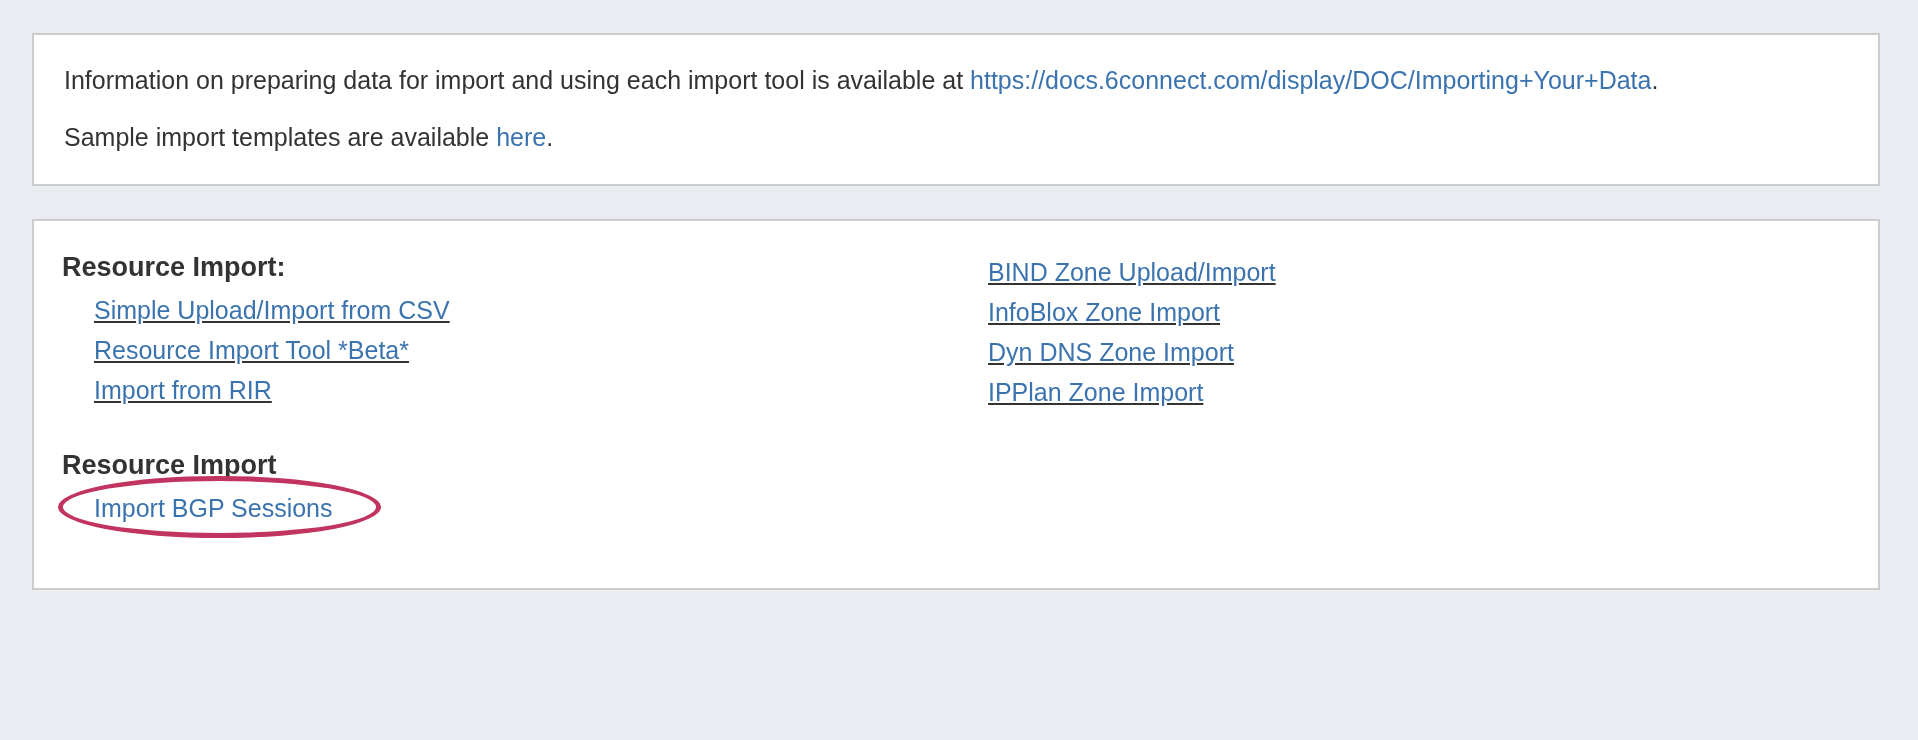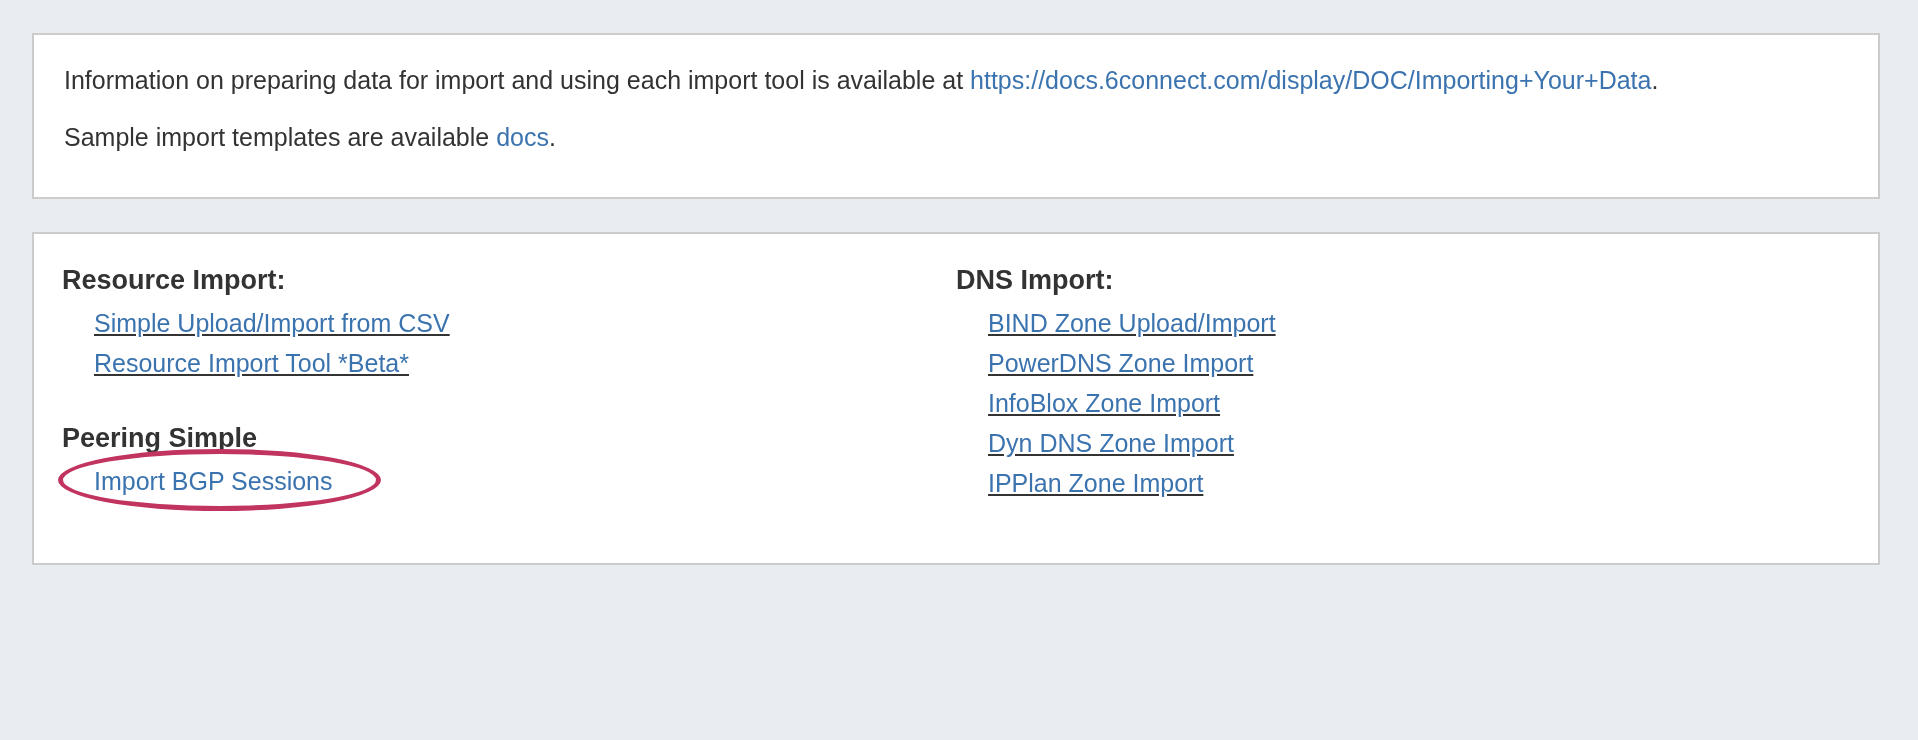"Information on preparing data for" .info-panel { padding: 31px 30px 46px 30px -> 31px 30px 33px 30px }
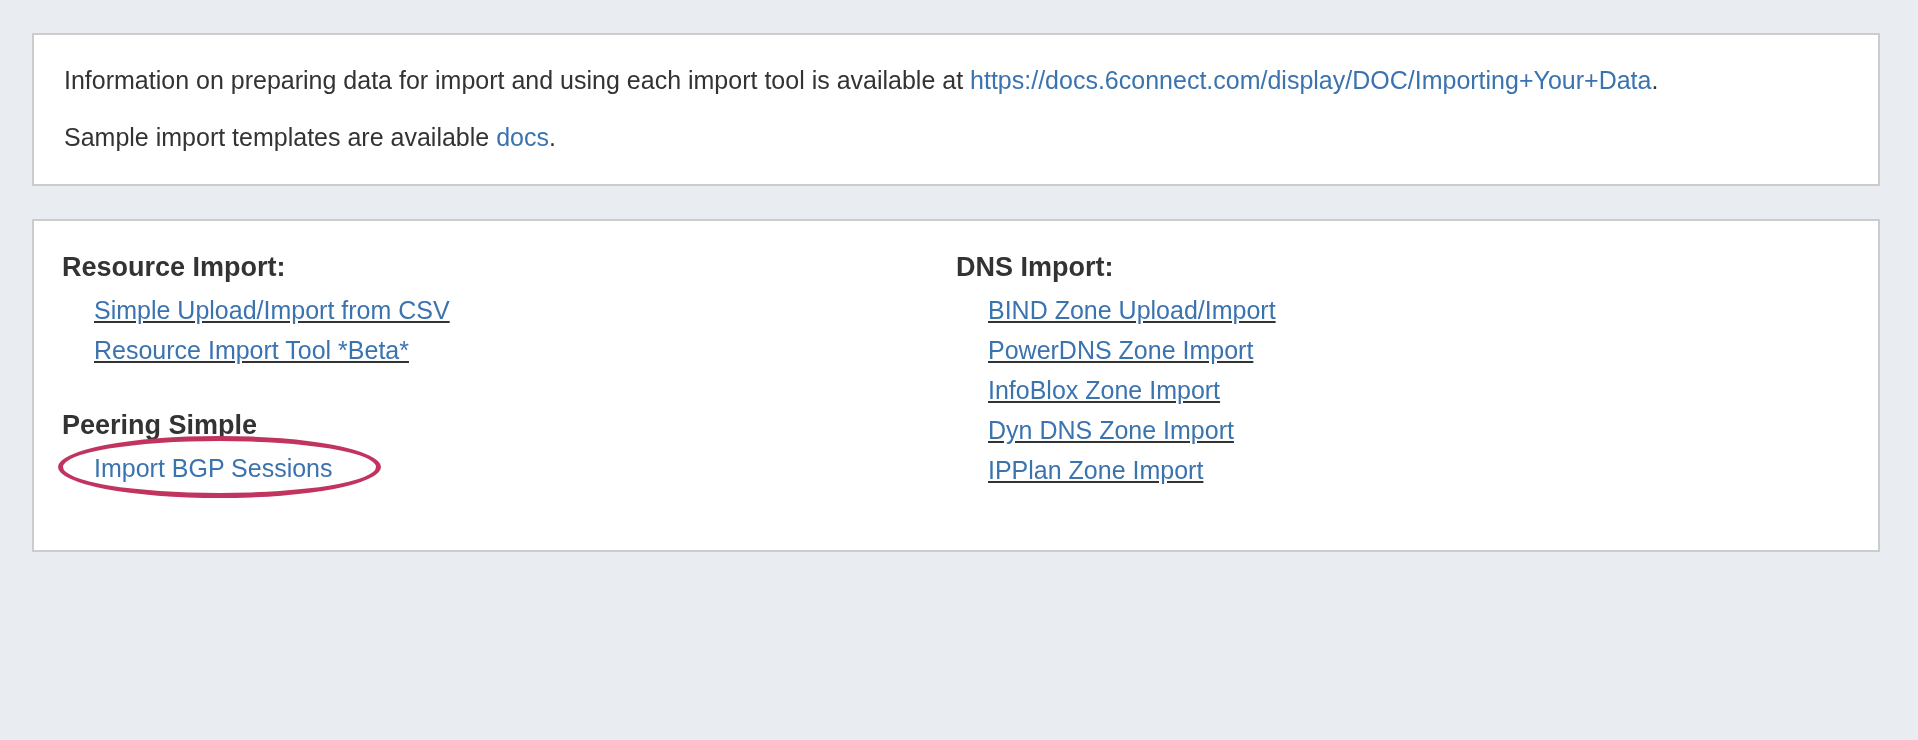"docs" a.link { text: docs -> here }
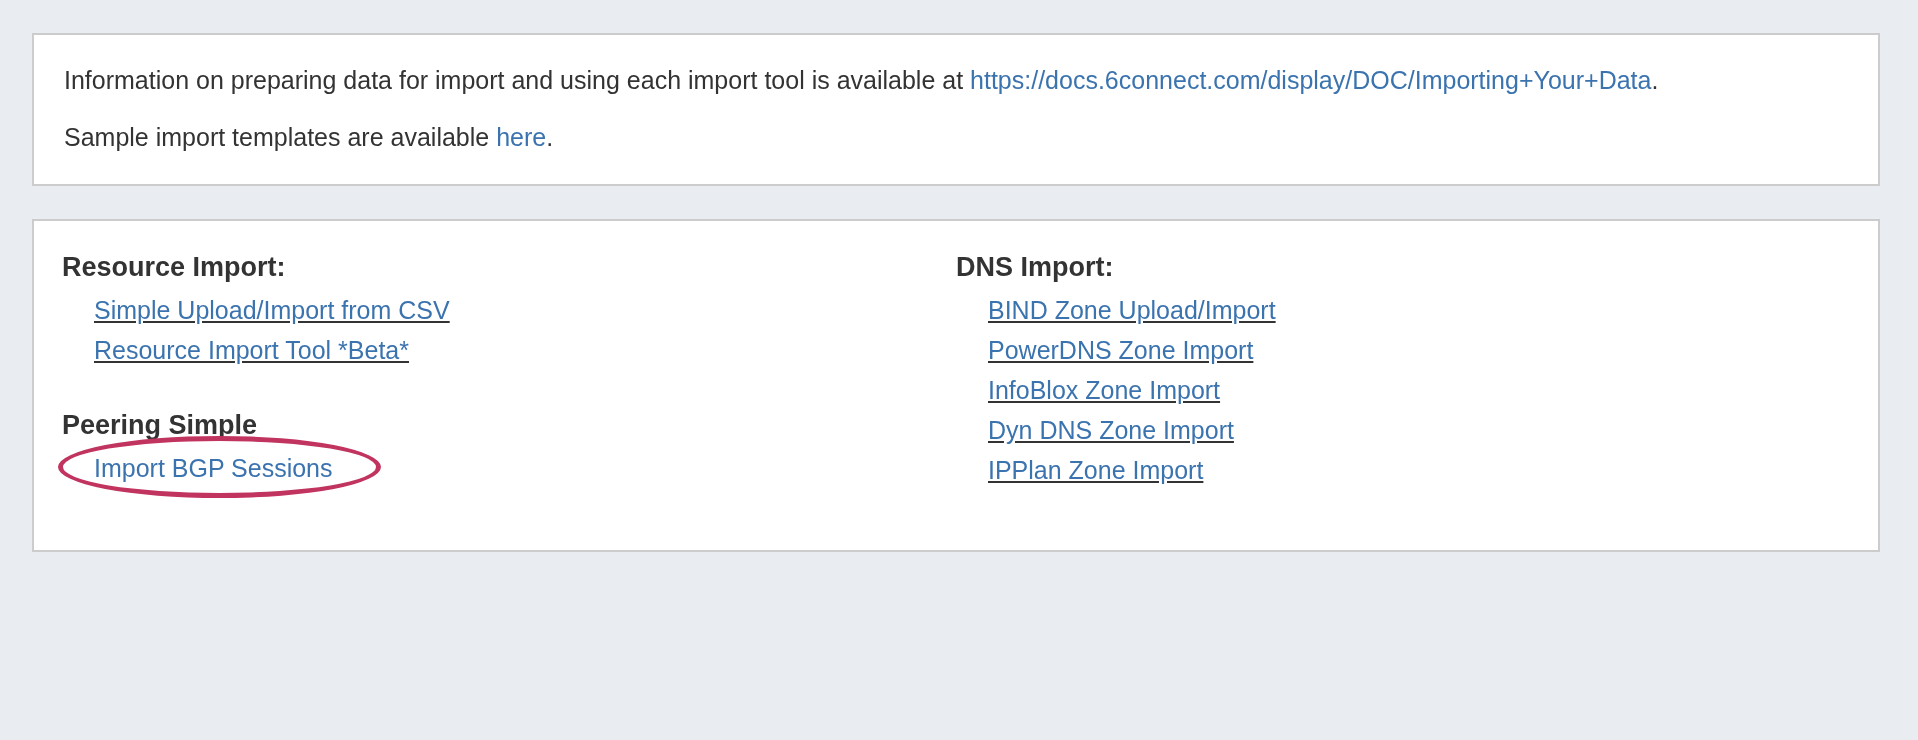"DNS Import:" h2.section-heading { html: <h2>DNS Import:</h2> -> none }
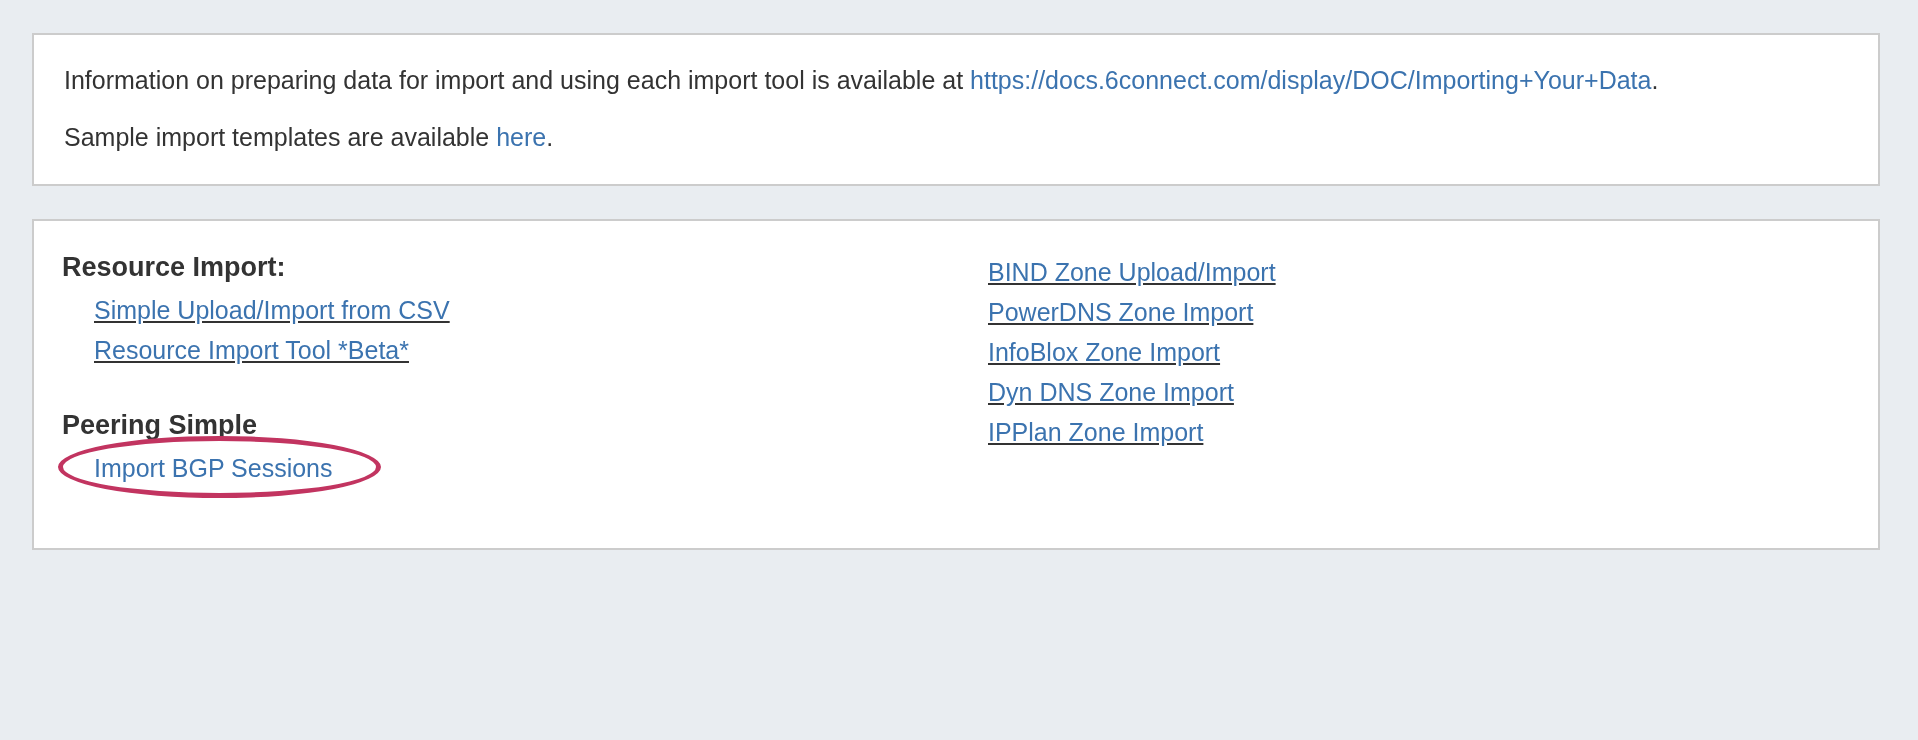"PowerDNS Zone Import" li.import-link-item { html: <li><a>PowerDNS Zone Import</a></li> -> none }
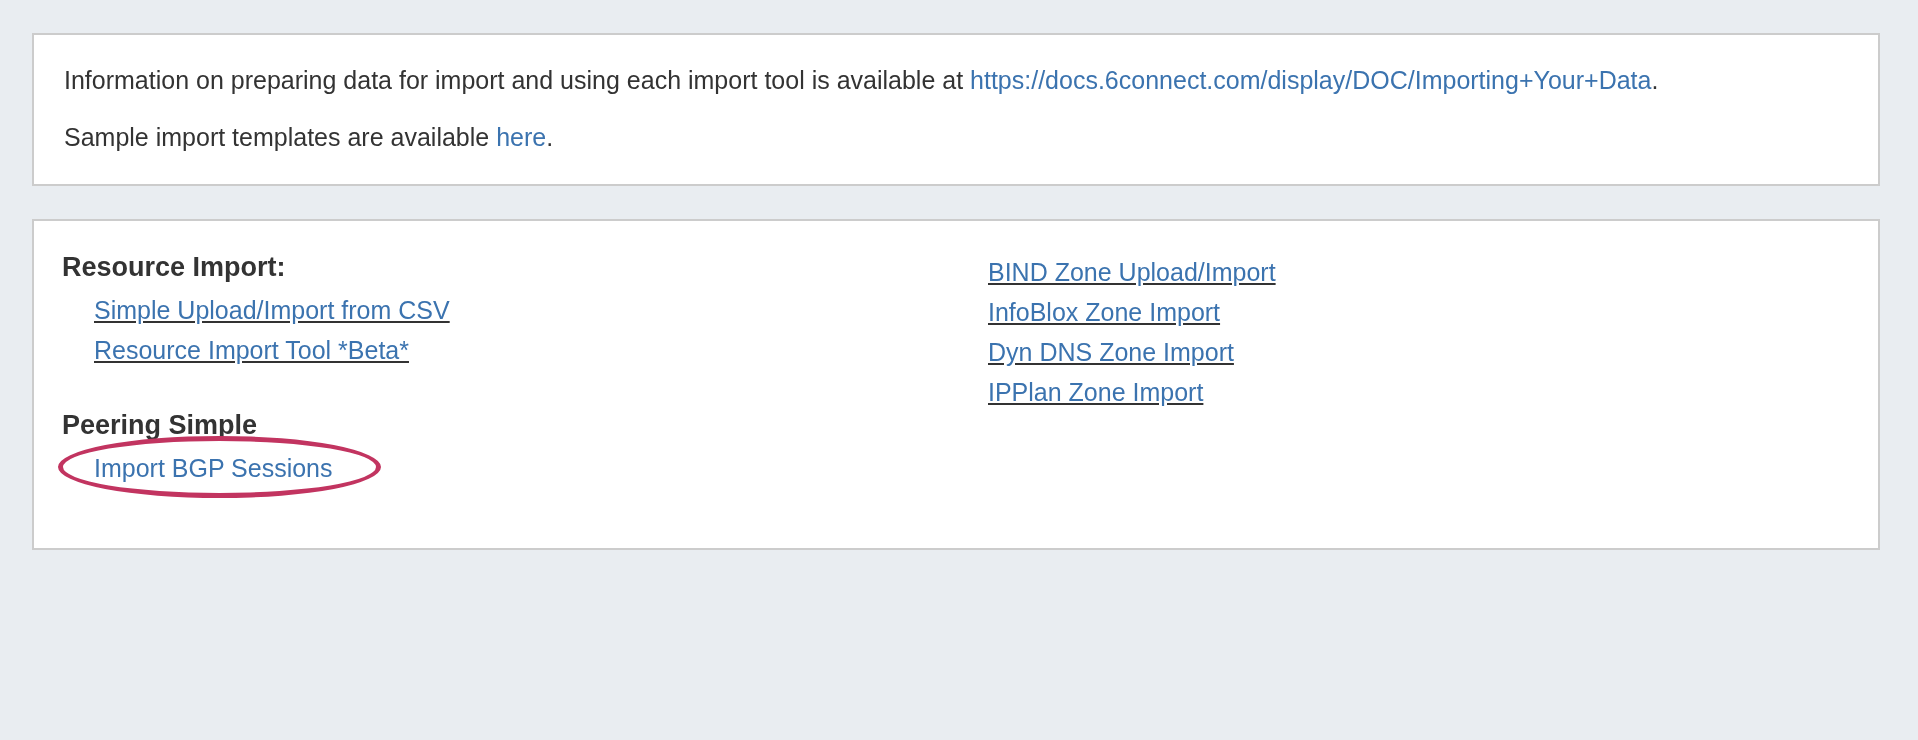"Import from RIR" li.import-link-item { html: none -> <li><a>Import from RIR</a></li> }
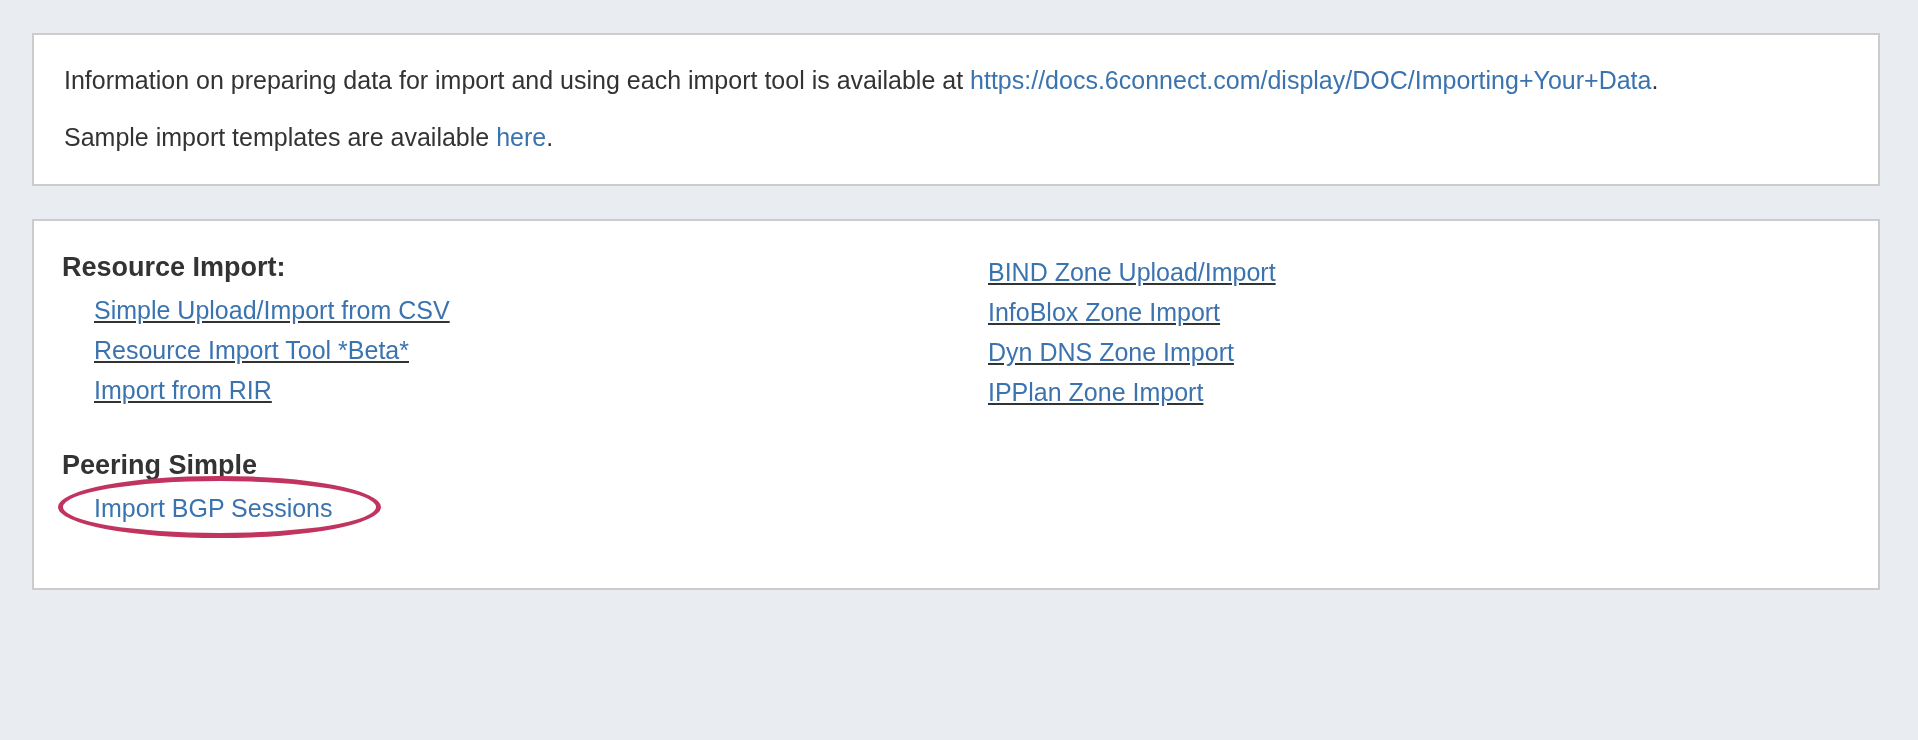"Peering Simple" h2.section-heading { text: Peering Simple -> Resource Import }
